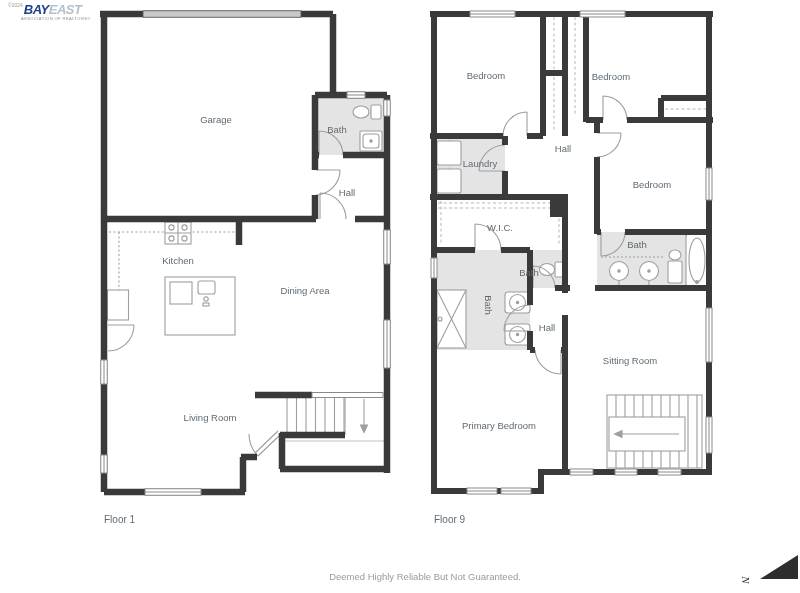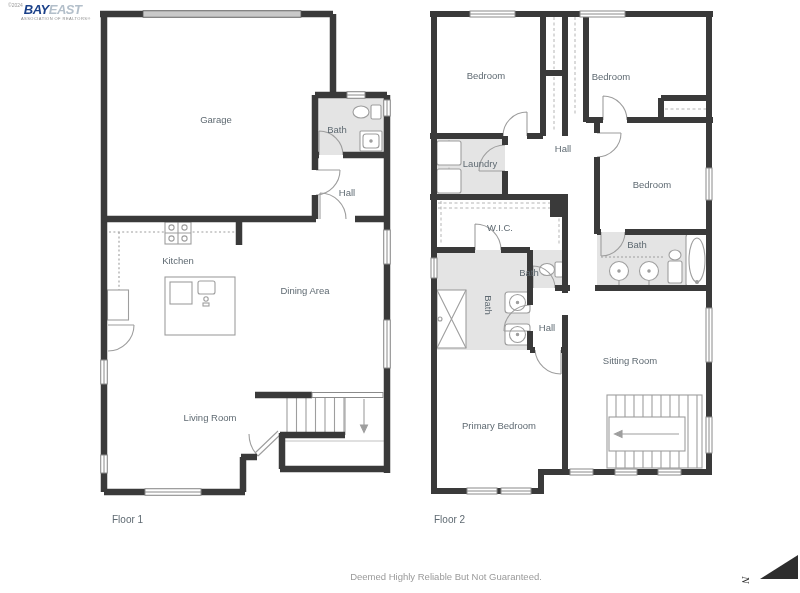"Floor 1" div.abs { left: 112px -> 104px }
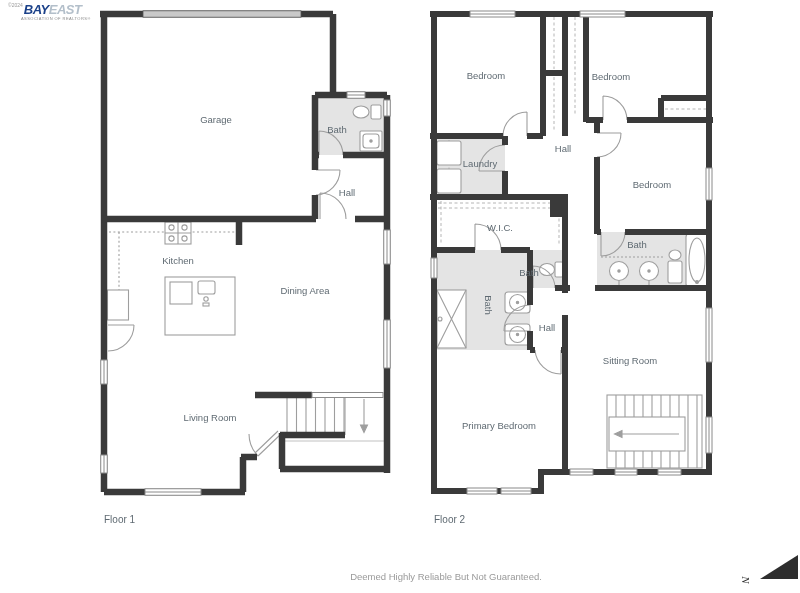"Floor 2" div.abs { text: 2 -> 9 }
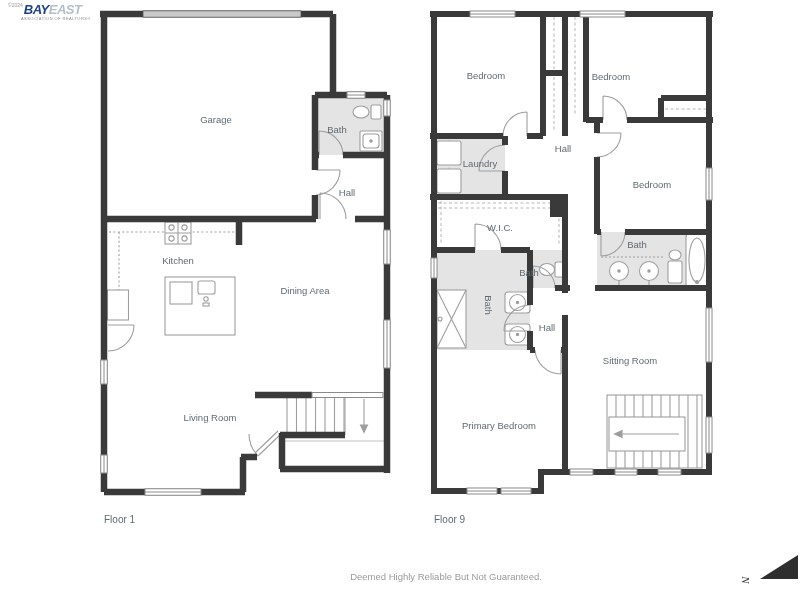"Deemed Highly Reliable But Not" div.abs { left: 446px -> 425px }
